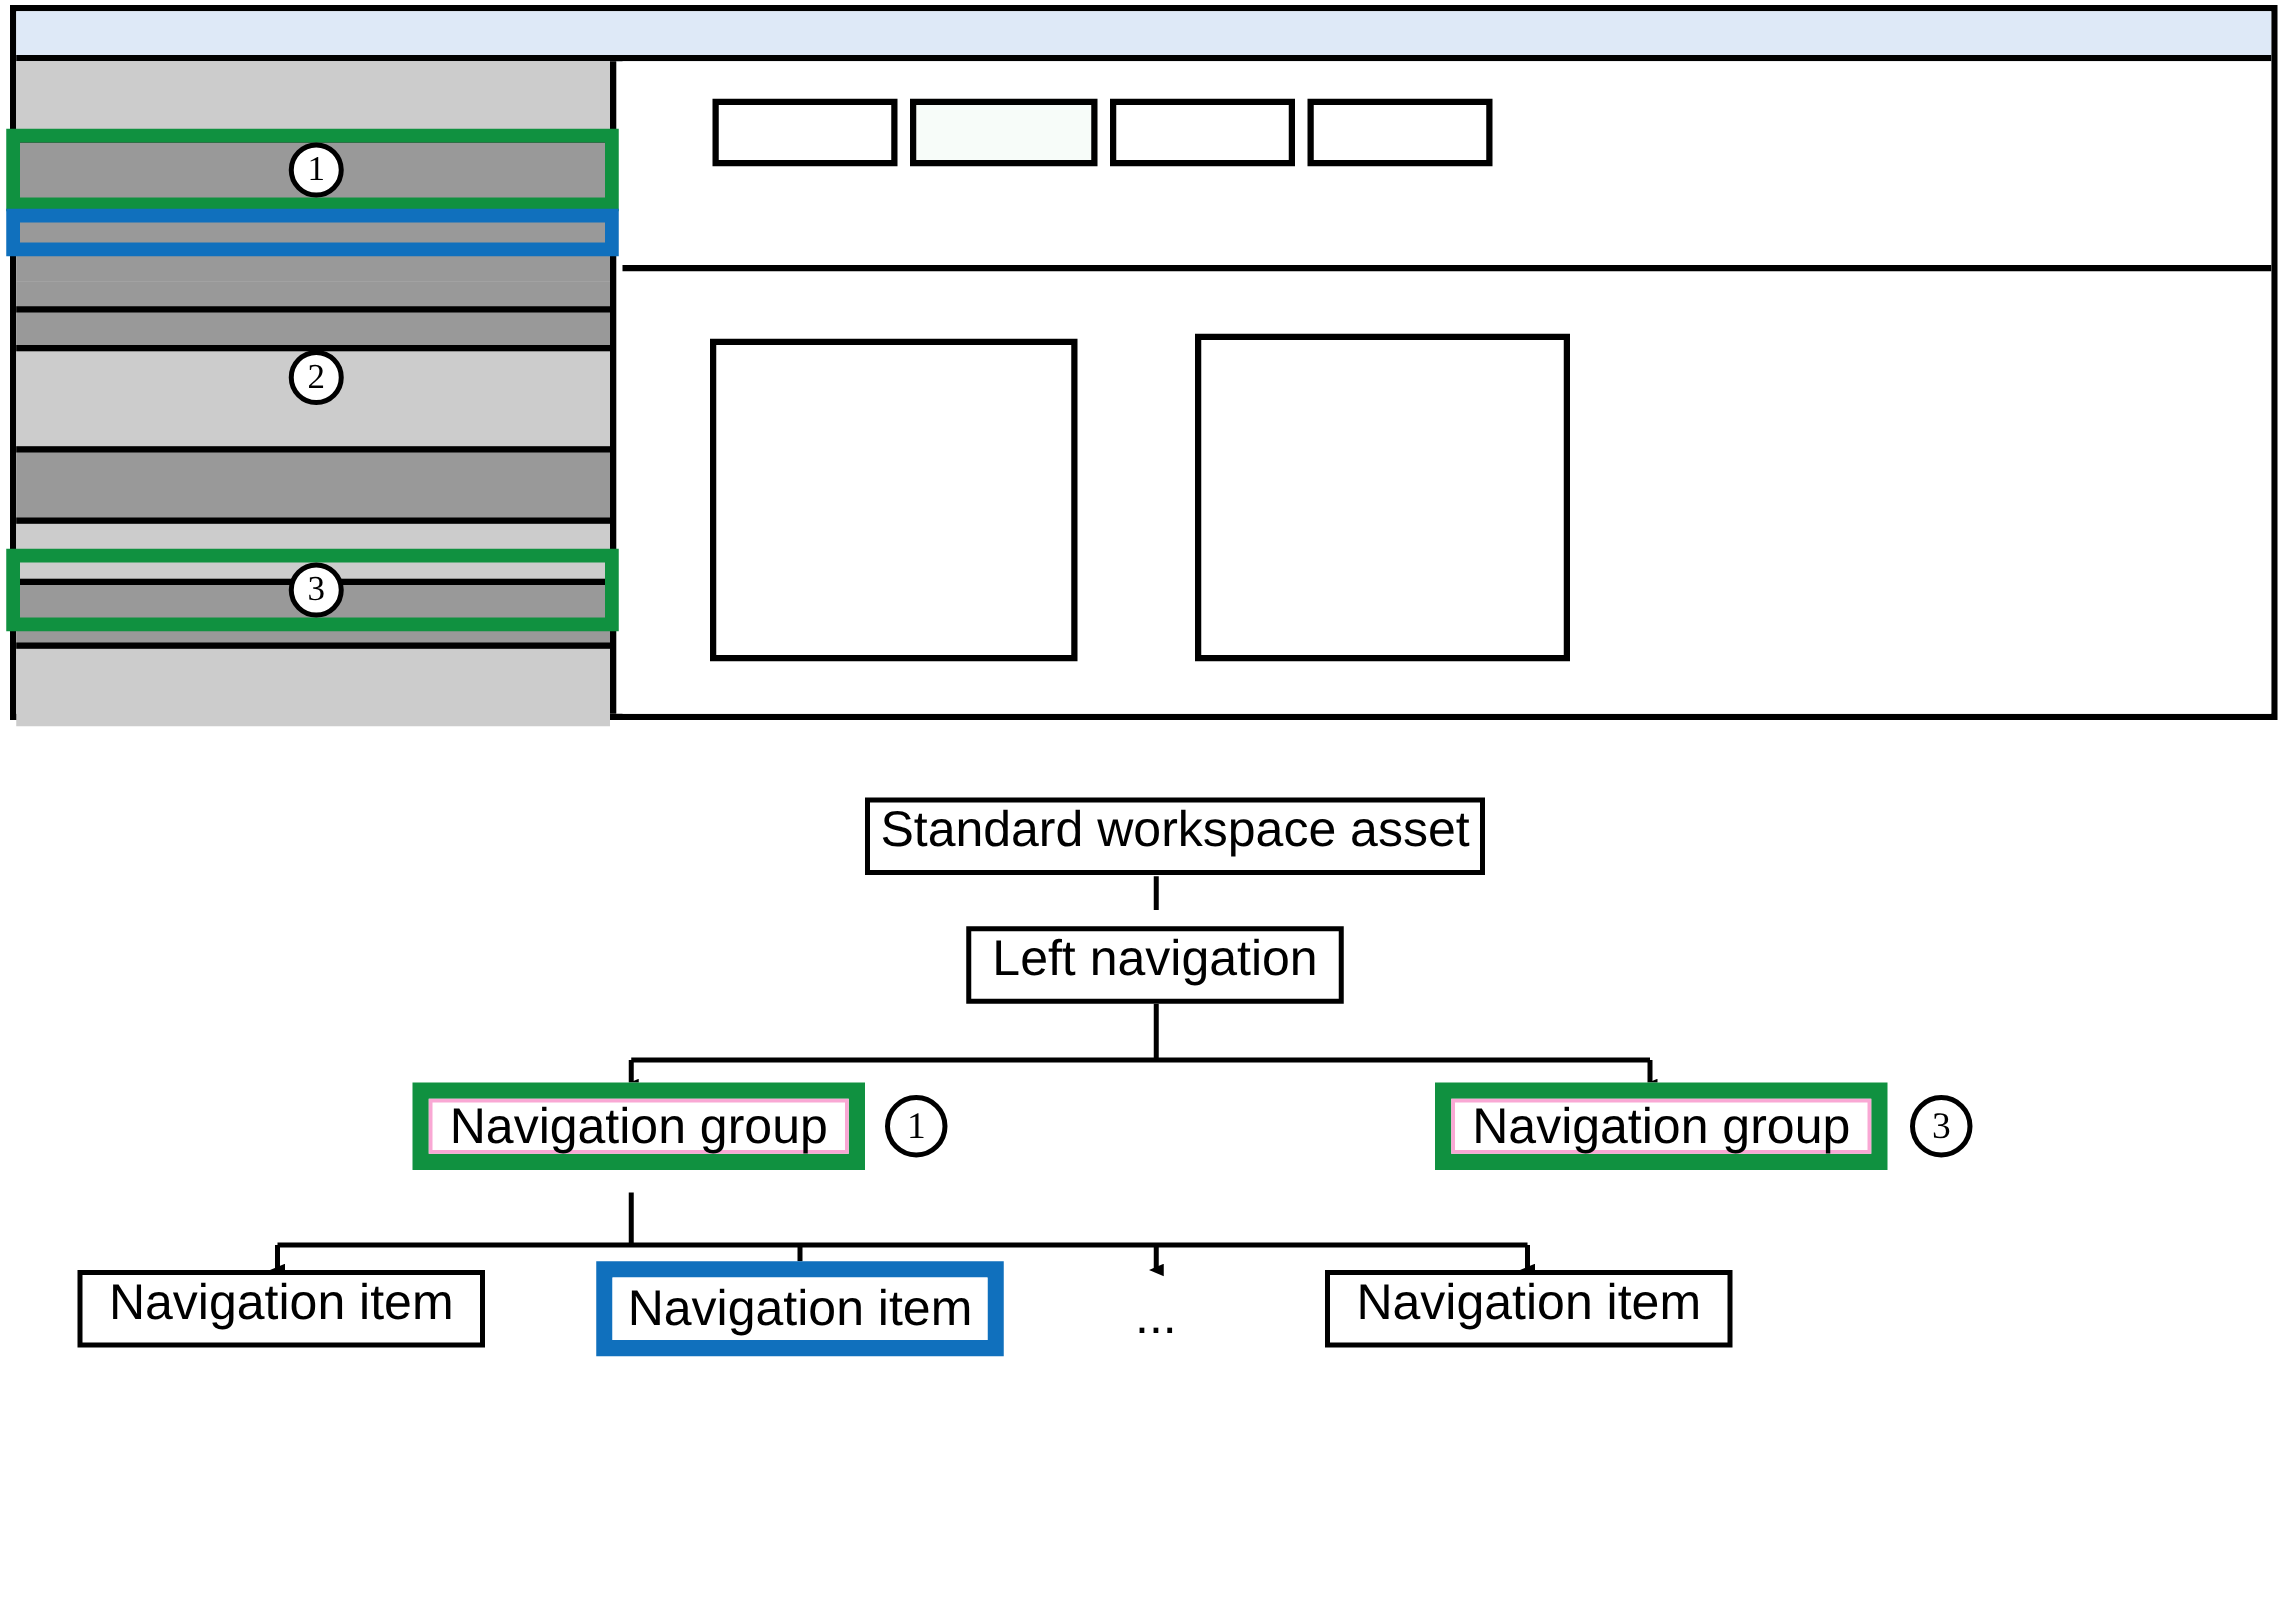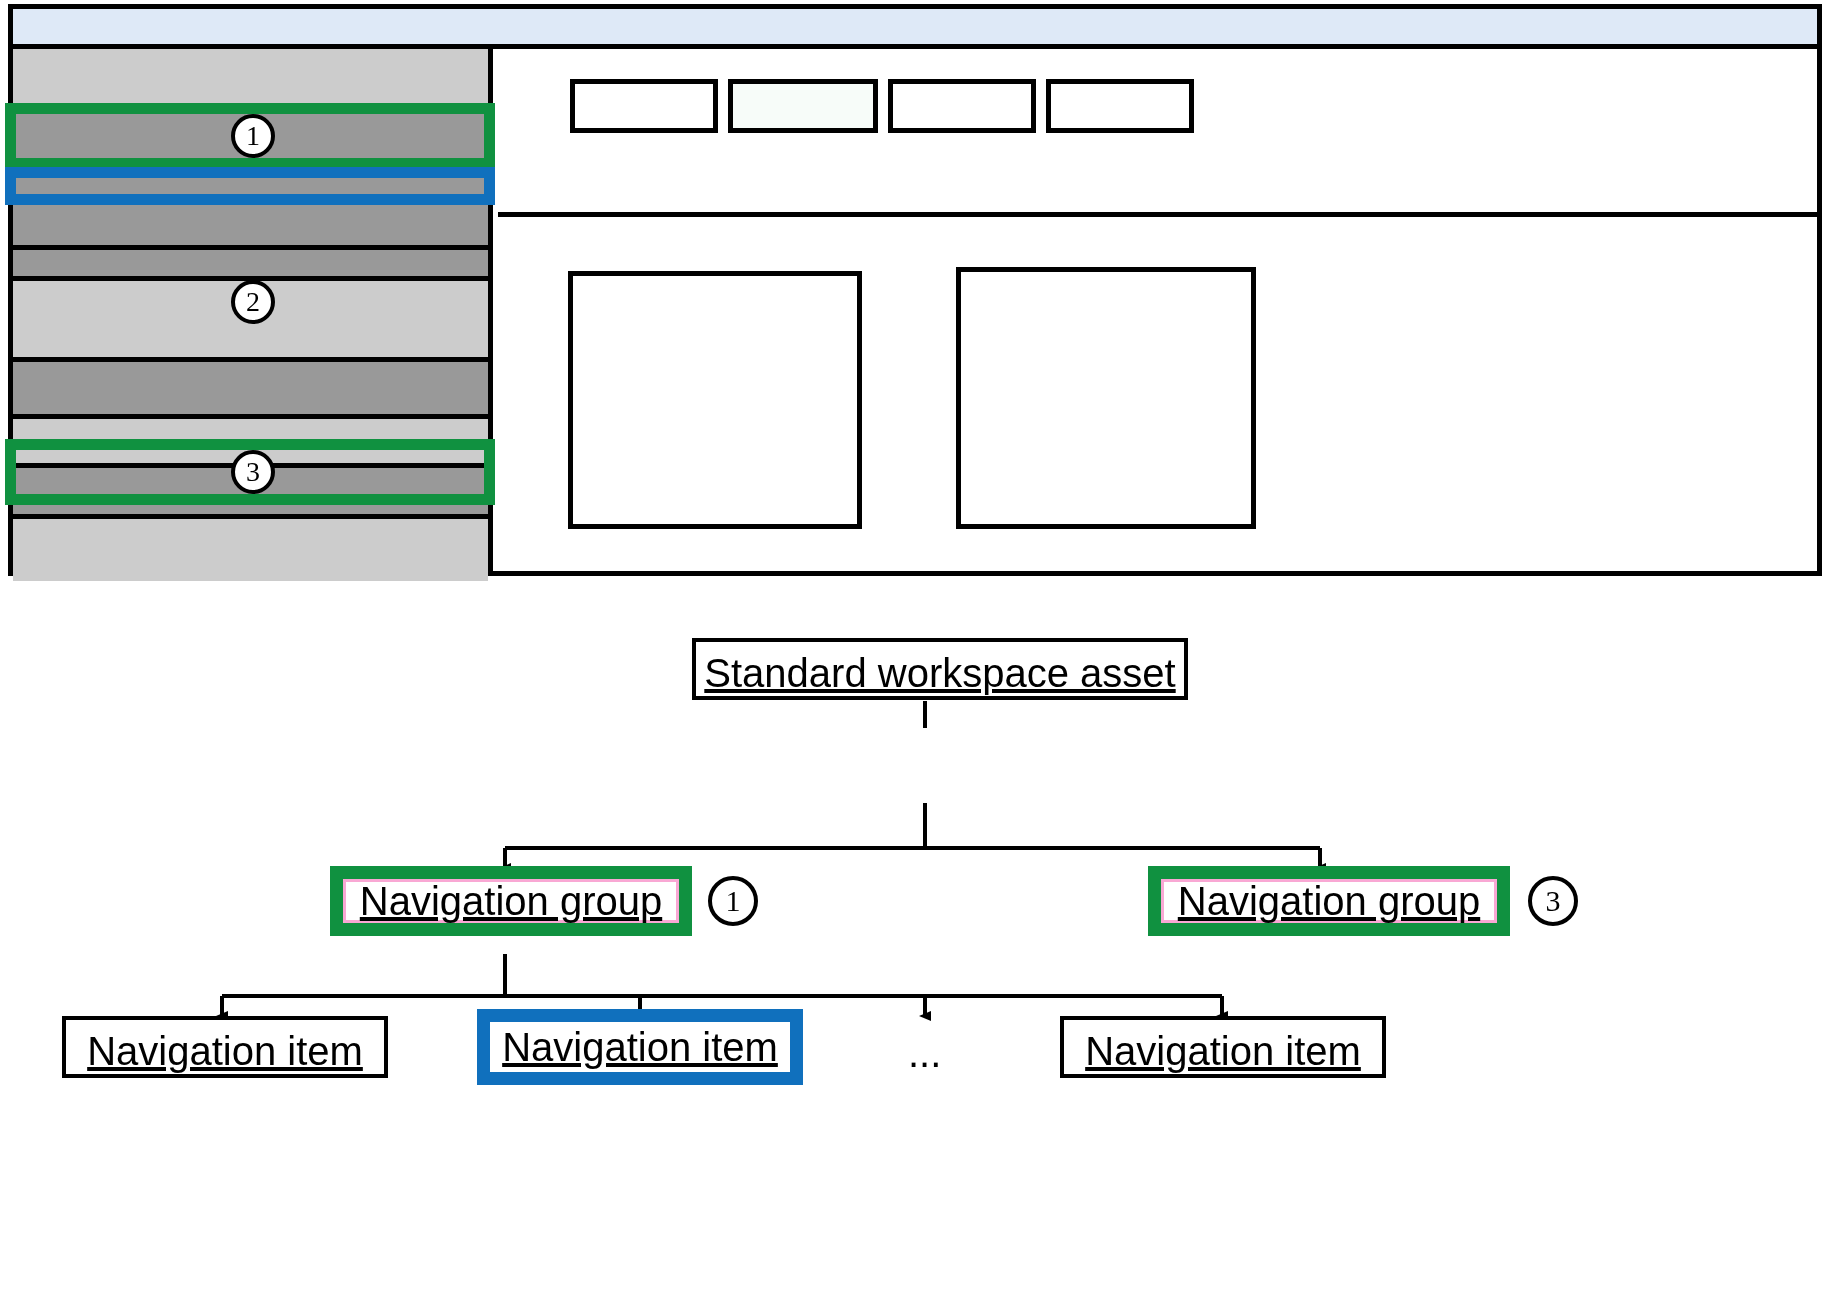"Standard workspace asset" .tbox { align-items: flex-end -> flex-start; text-decoration: underline -> none }
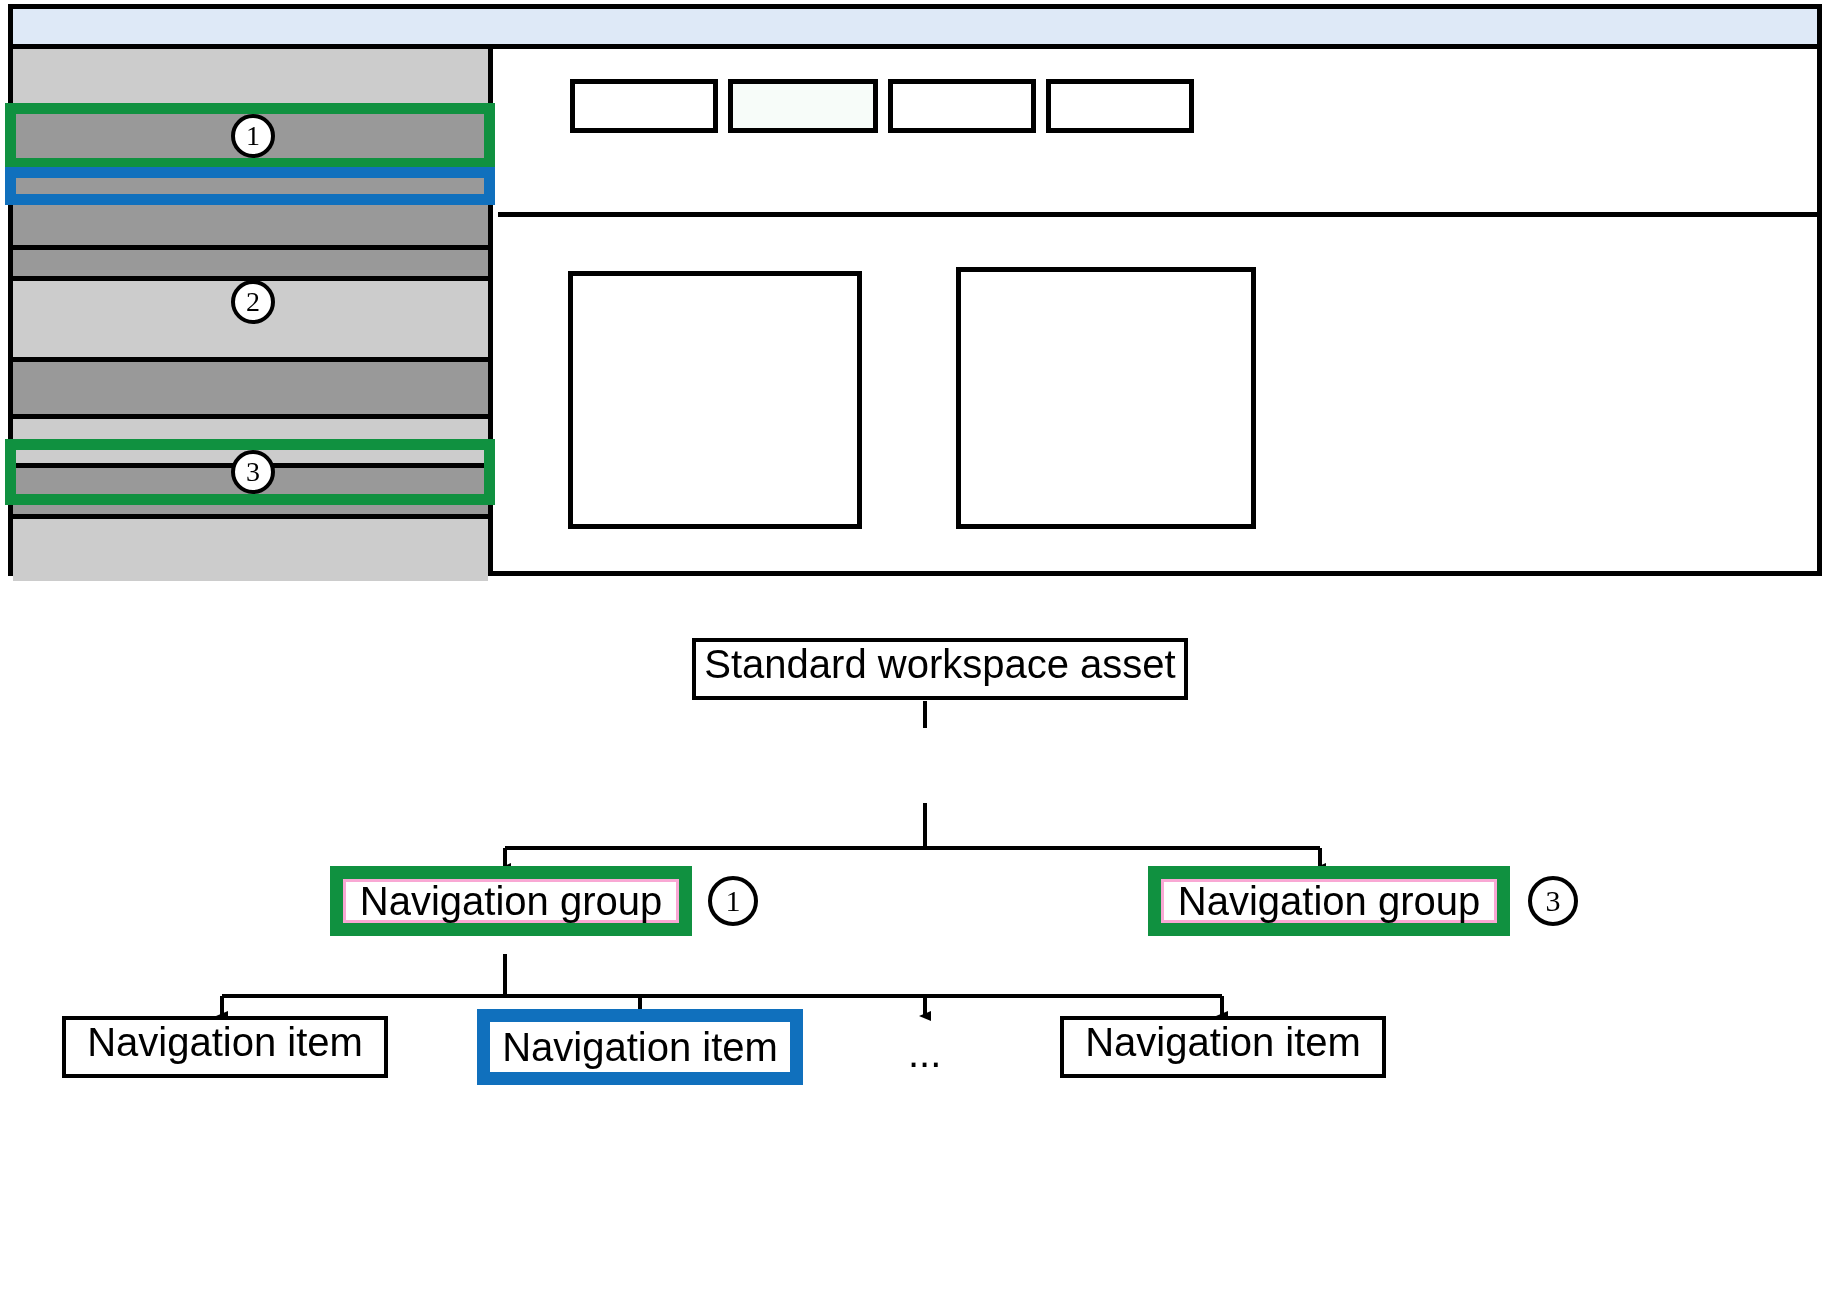"Left navigation" div.tbox { html: none -> <div> <span>Left navigation</span> </div> }
